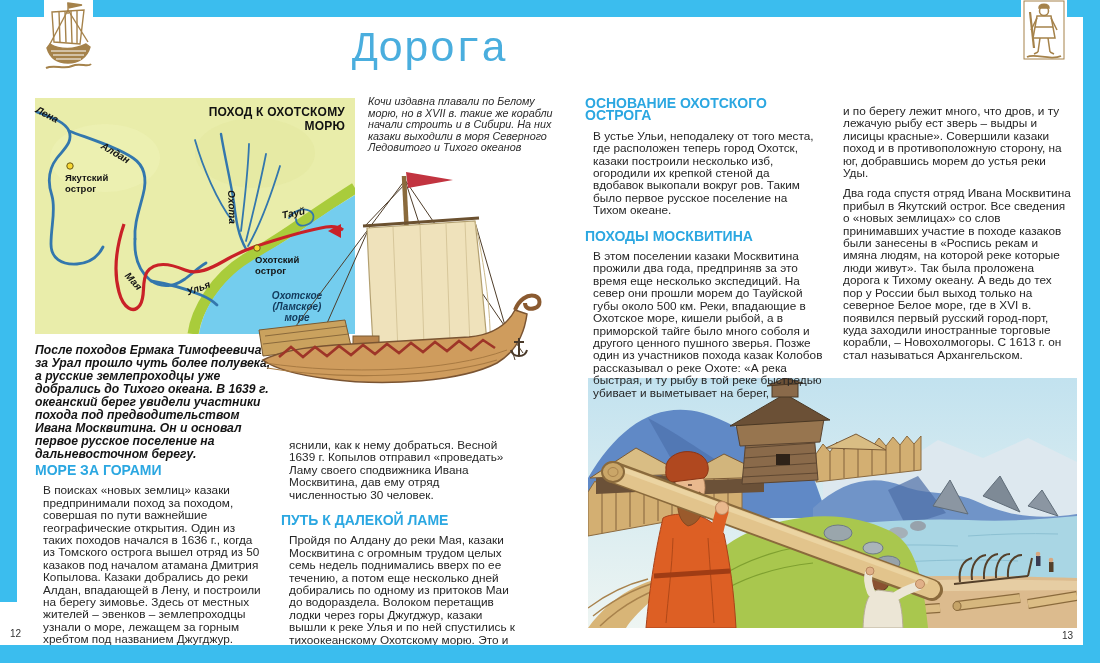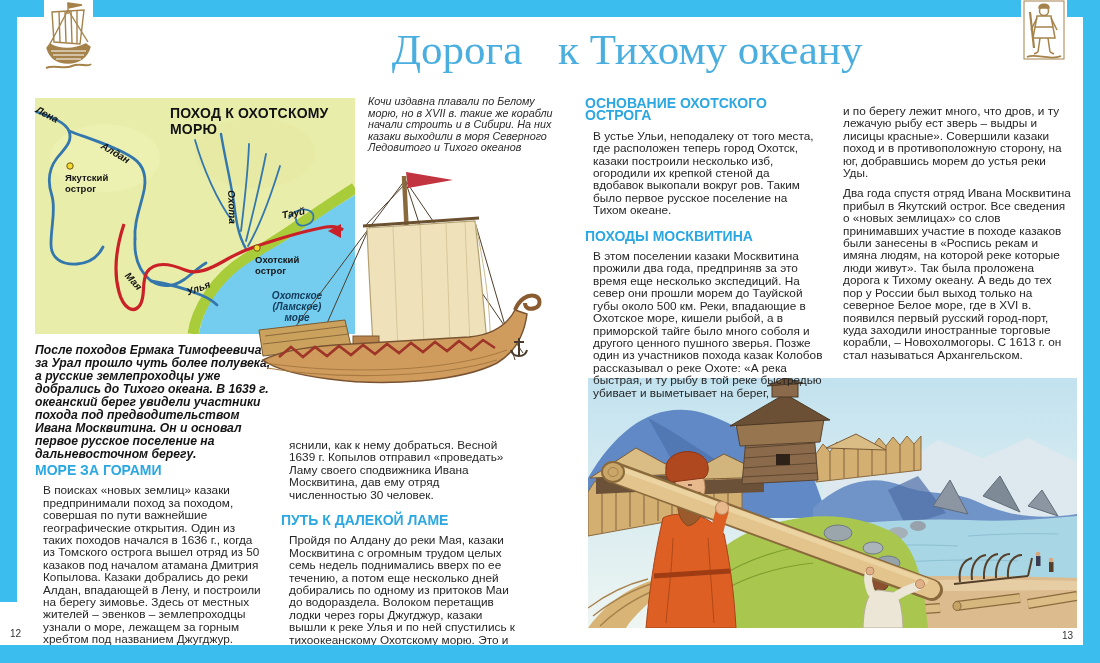"Дорога" .title.t1 { font-family: none -> Liberation Mono, monospace; left: 387px -> 352px }
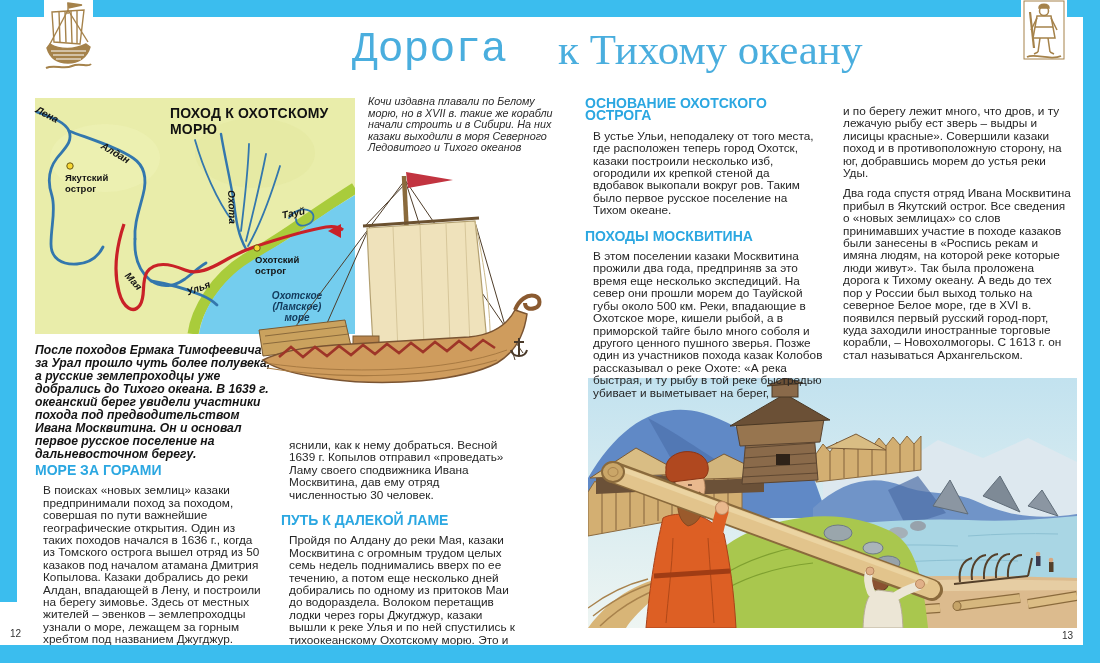"к Тихому океану" div.title { html: <div>к Тихому океану</div> -> none }
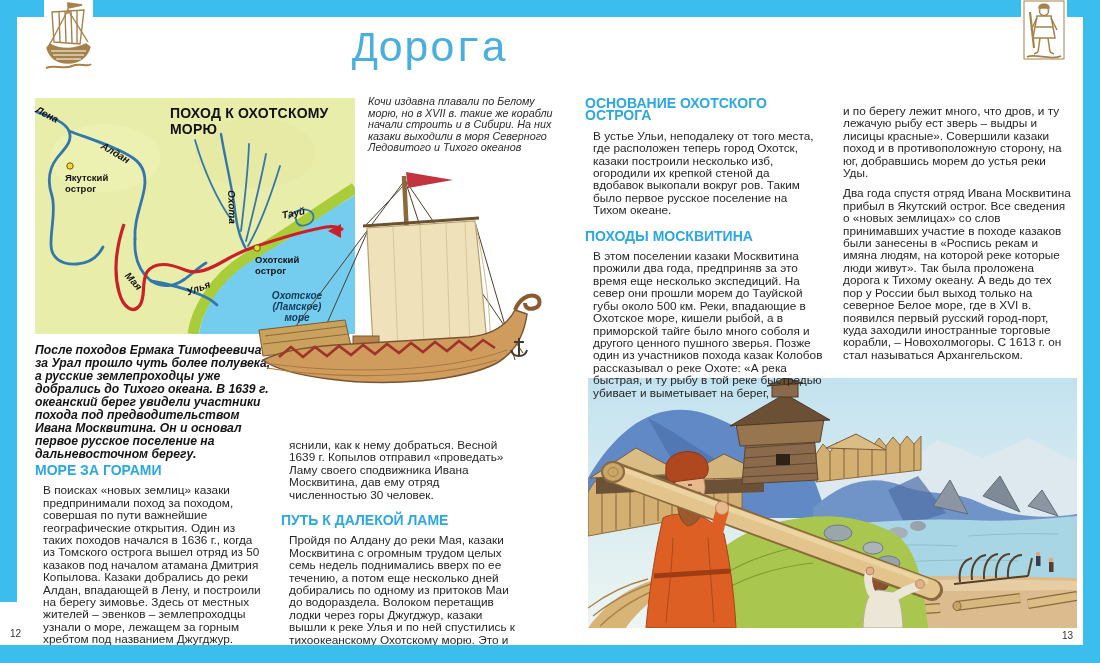"ПОХОД К ОХОТСКОМУ МОРЮ" .map-title { font-size: 14px -> 12px; text-align: none -> right }
